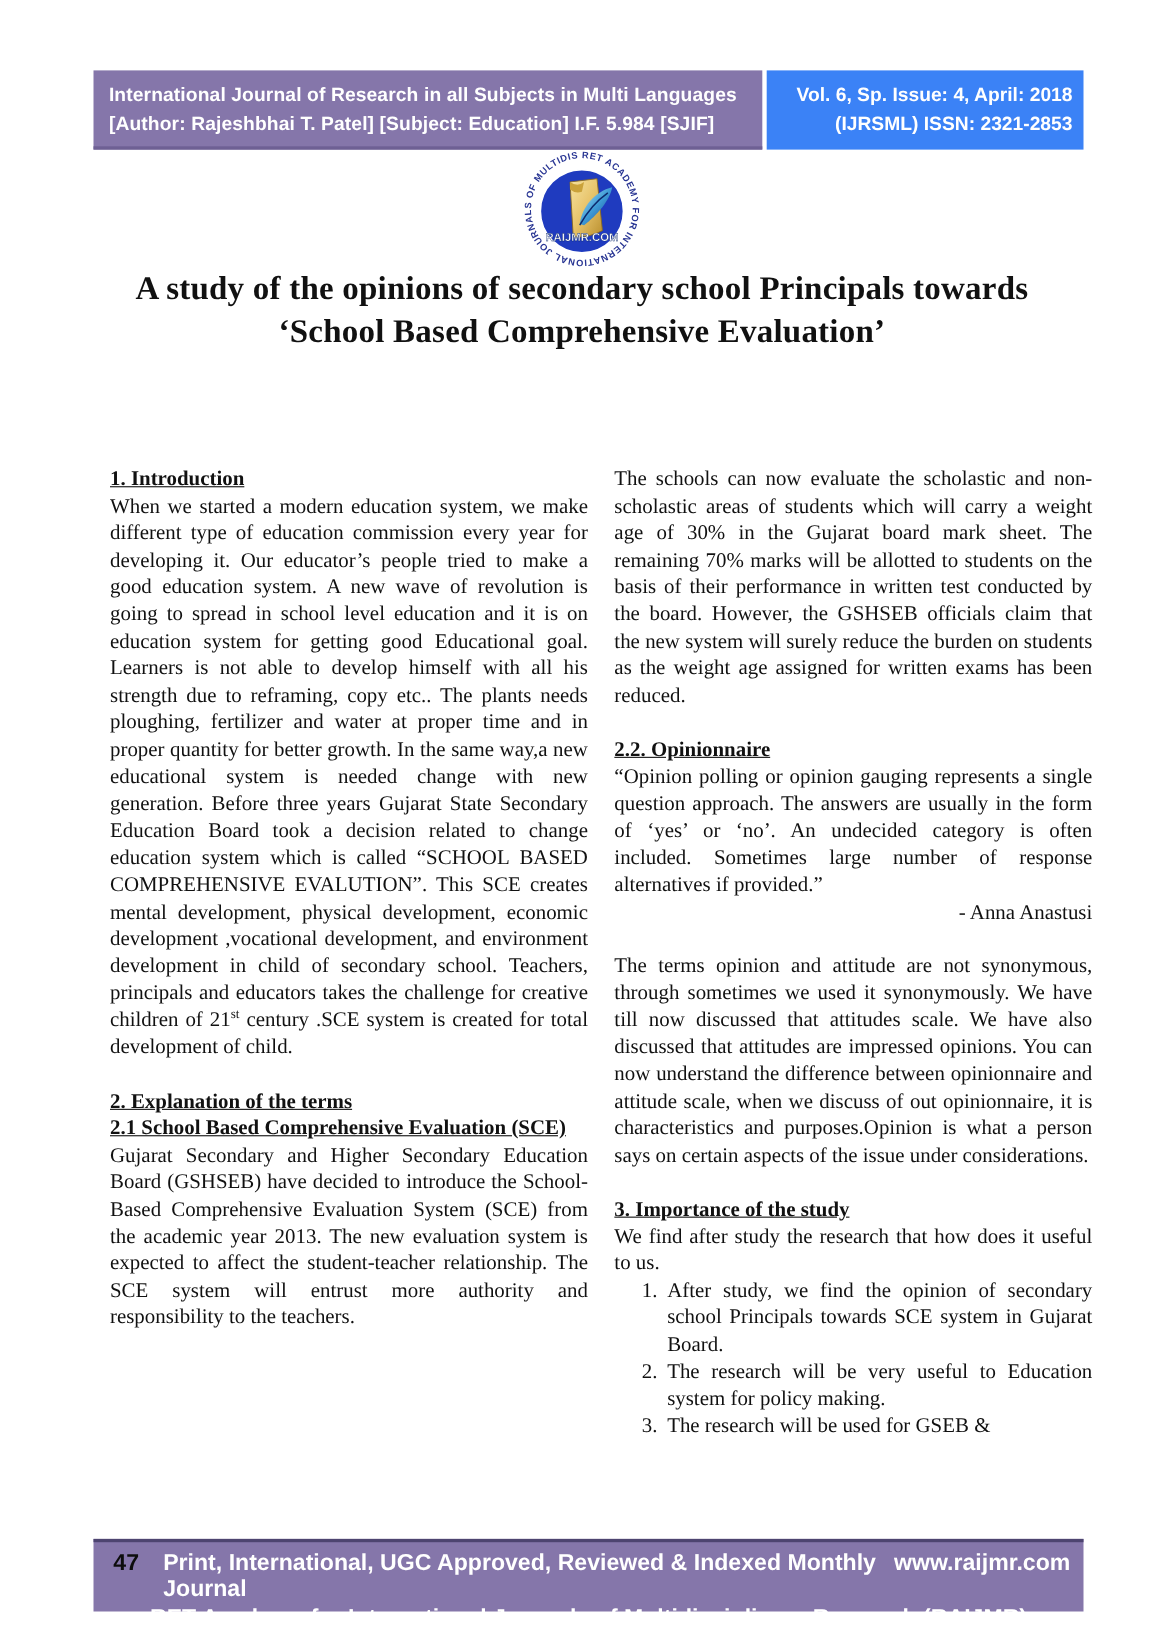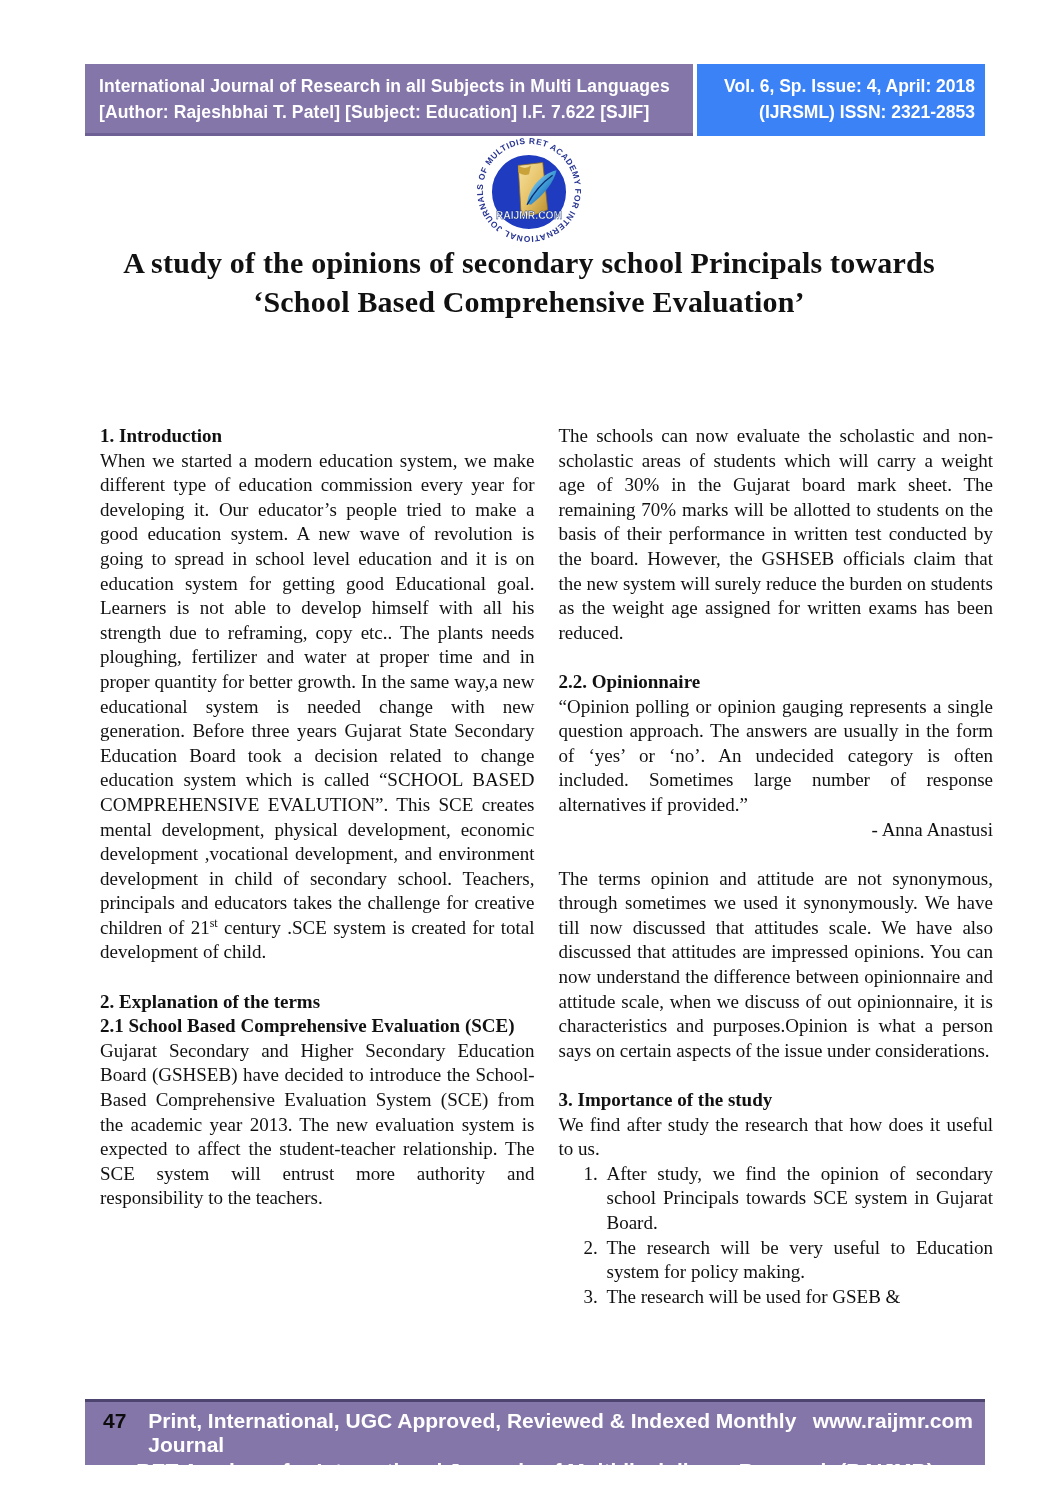"[Author: Rajeshbhai T. Patel] [Subject:" div { text: 7.622 -> 5.984 }
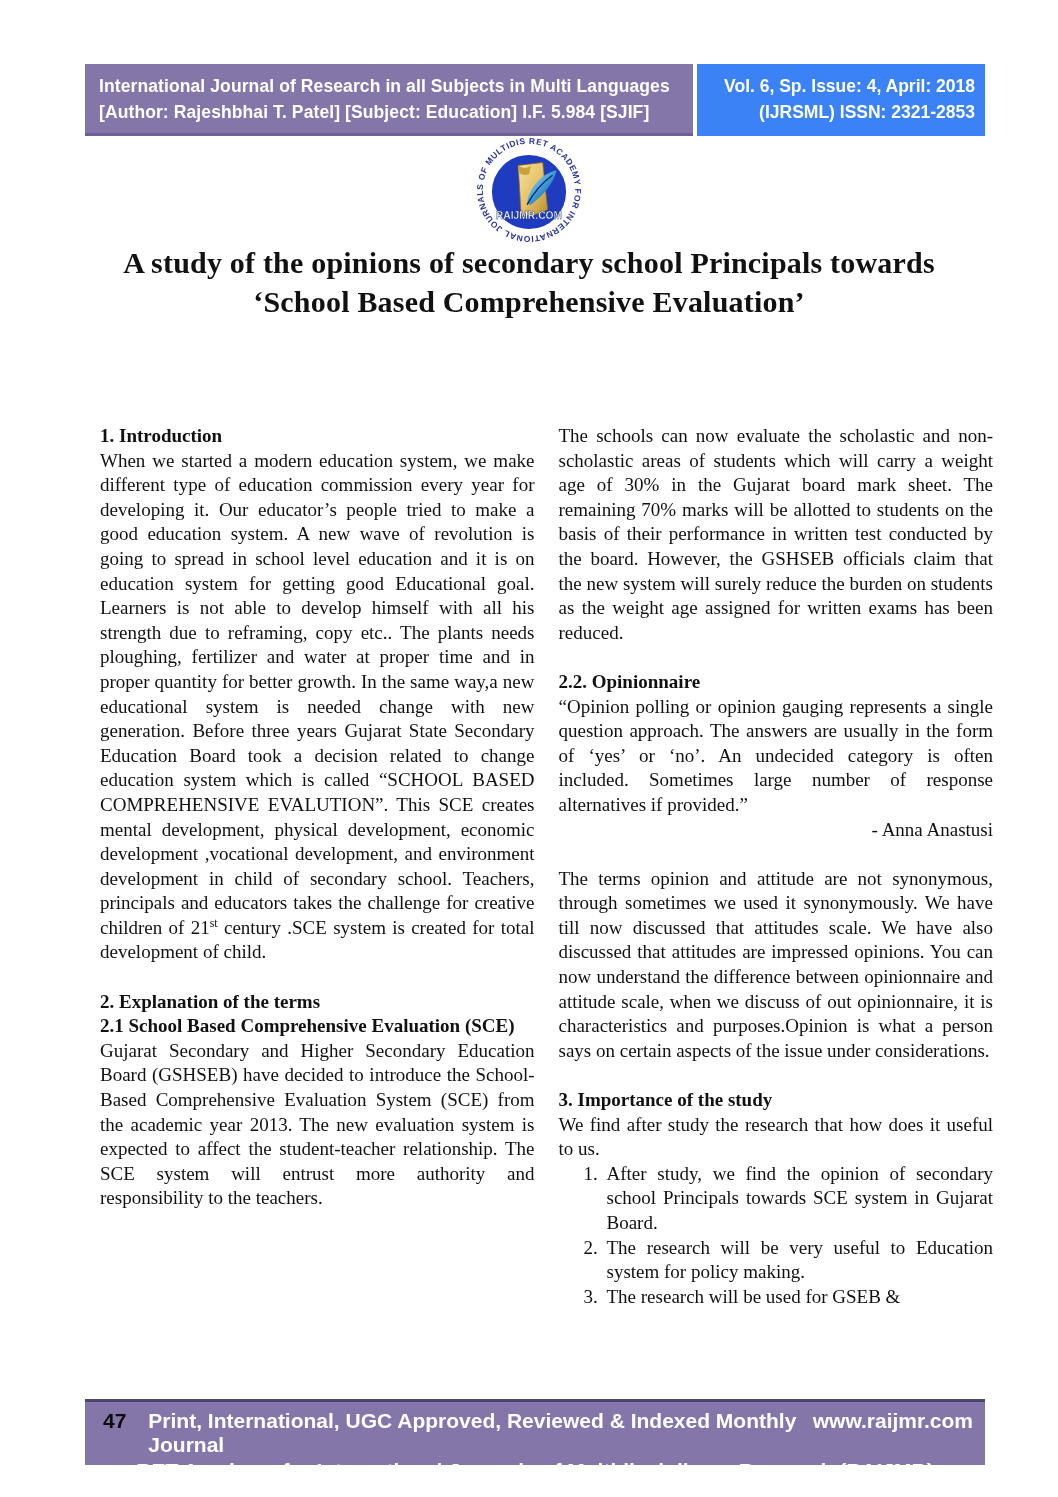"1. Introduction" .h { text-decoration: none -> underline }
